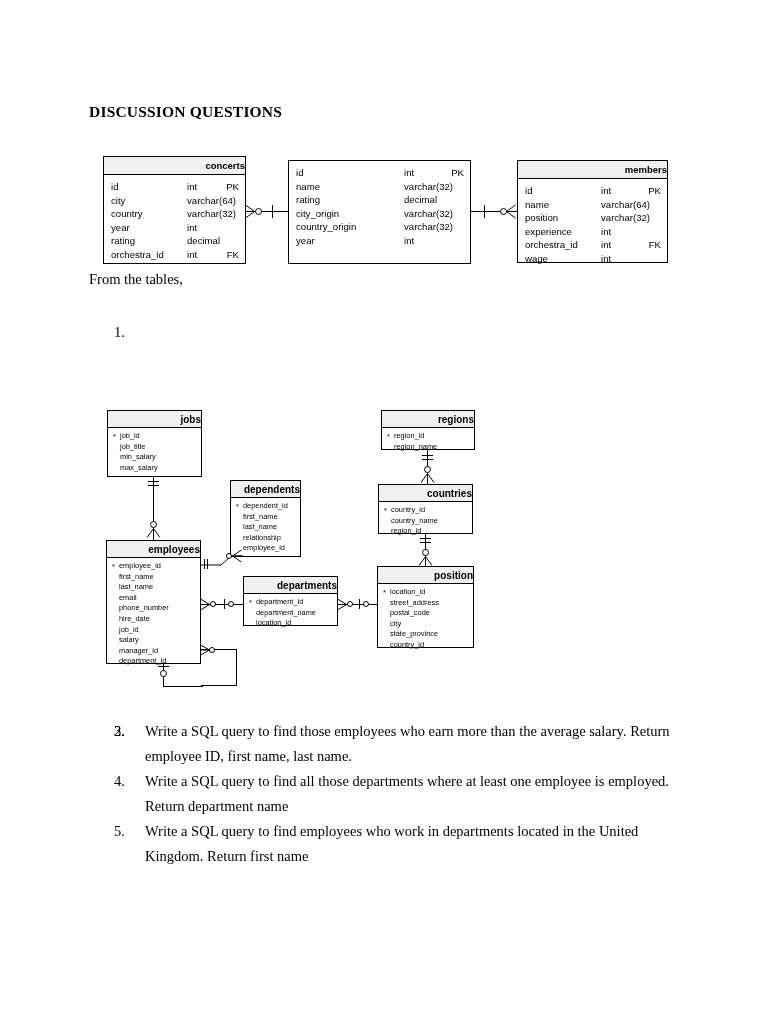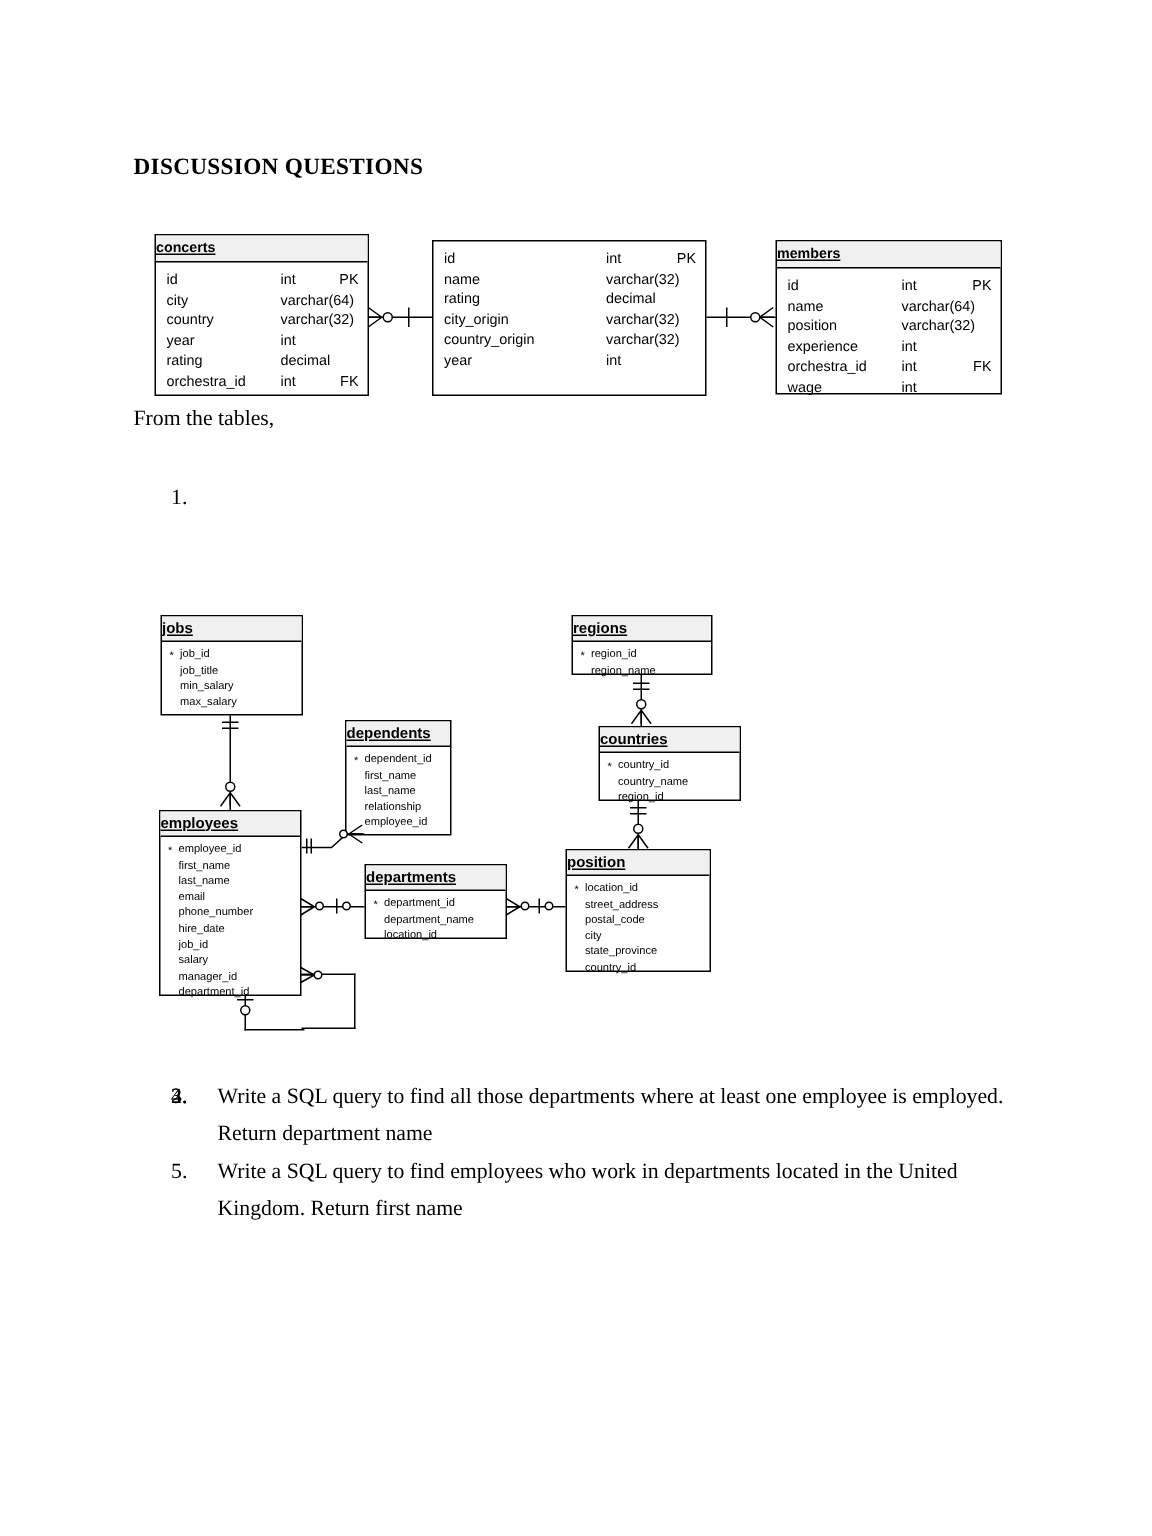"concerts" .entity > .ent-title { text-align: left -> right; text-decoration: underline -> none }
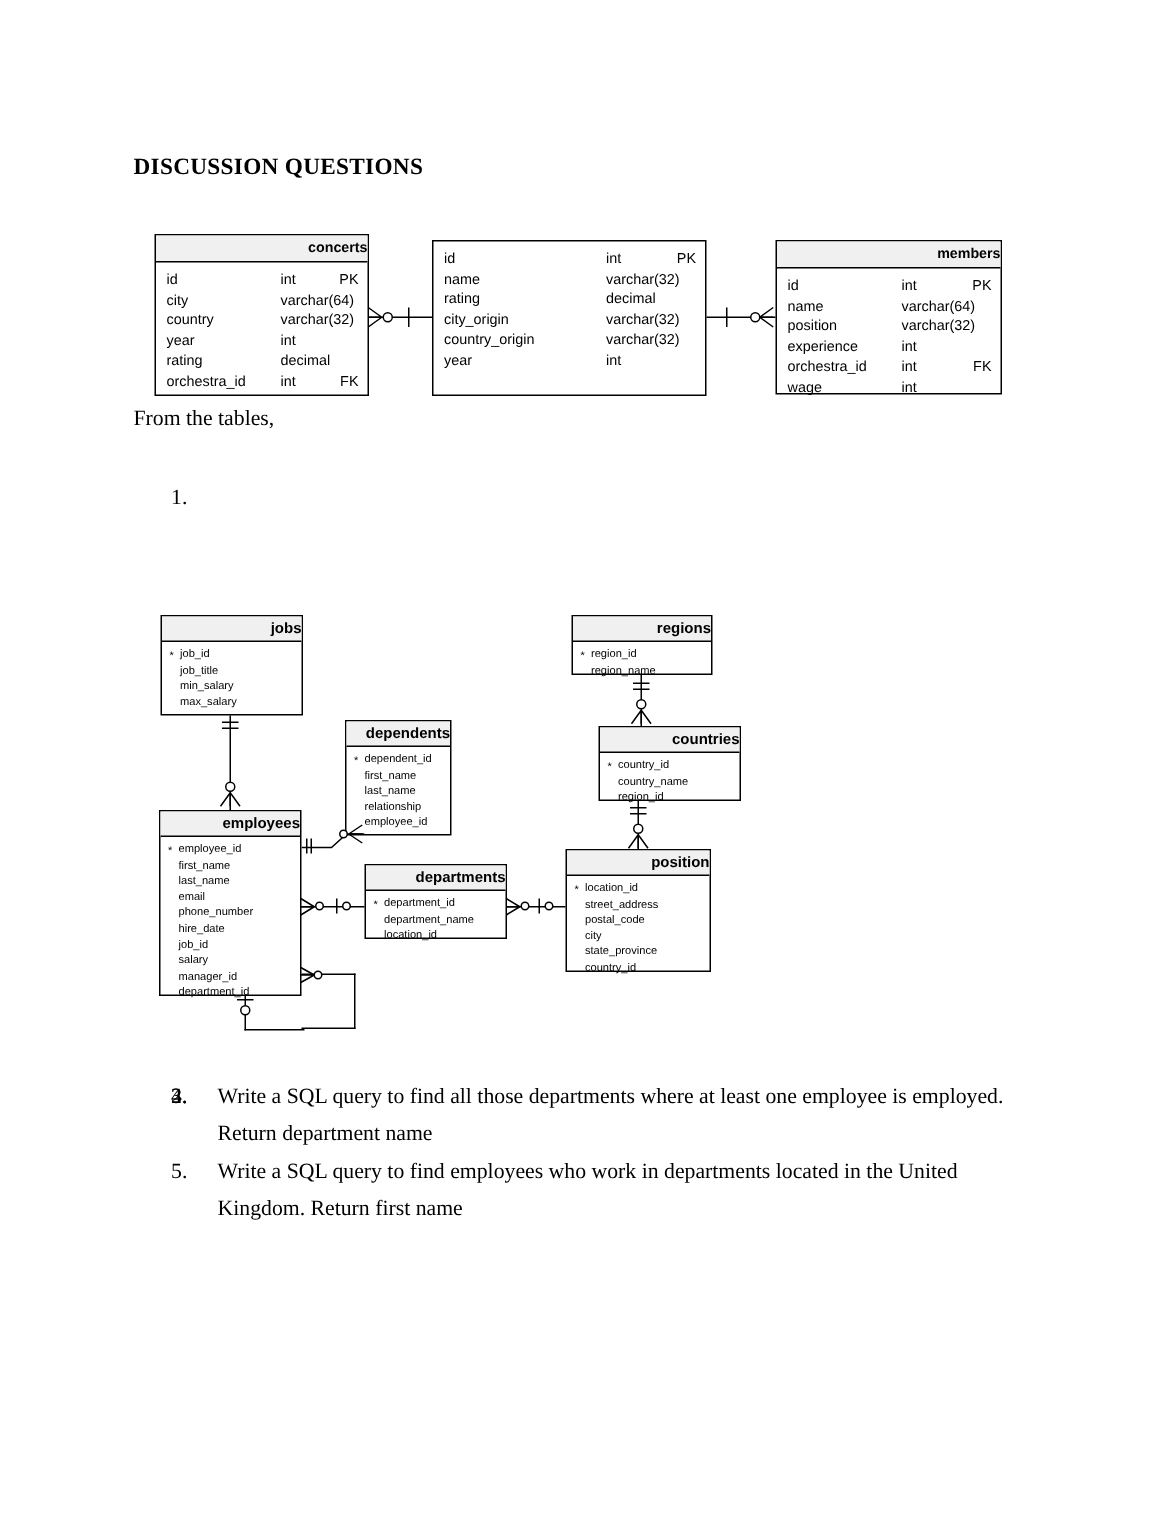"countries" div.entity { left: 399px -> 378px }
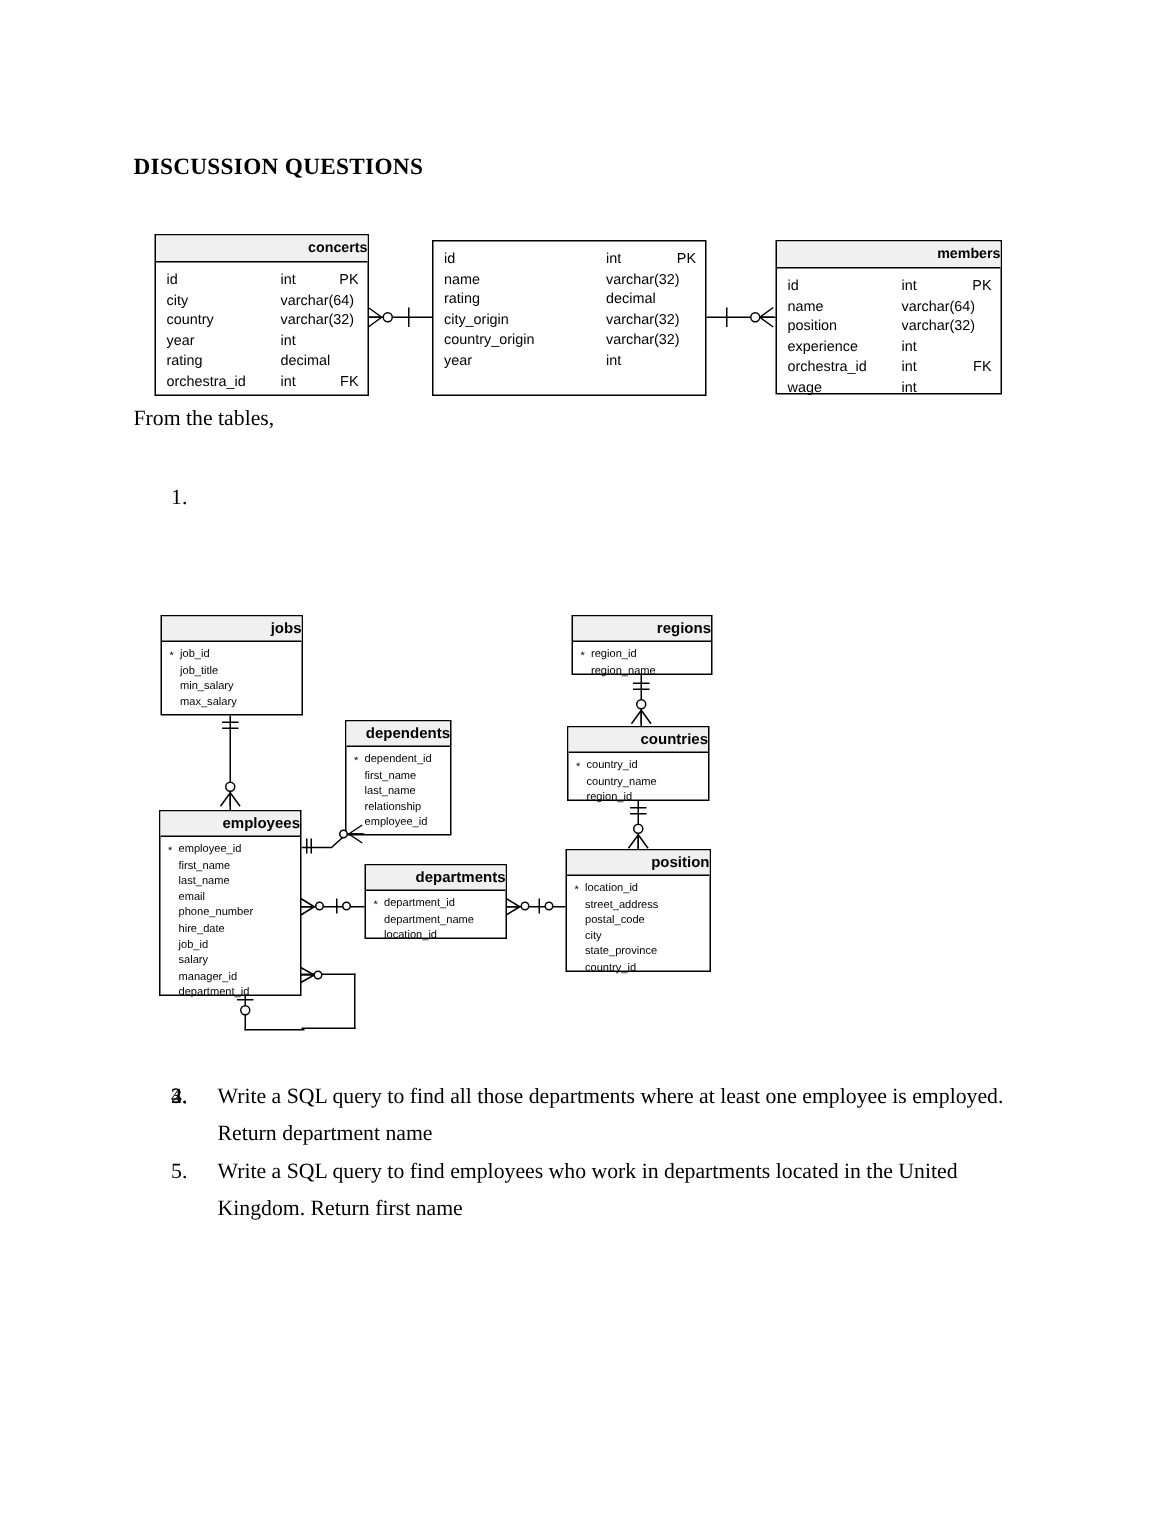"Write a SQL query to find those" span { html: none -> <span>Write a SQL query to find those employees who earn more than the average salary. Return employee ID, first name, last name.</span> }
